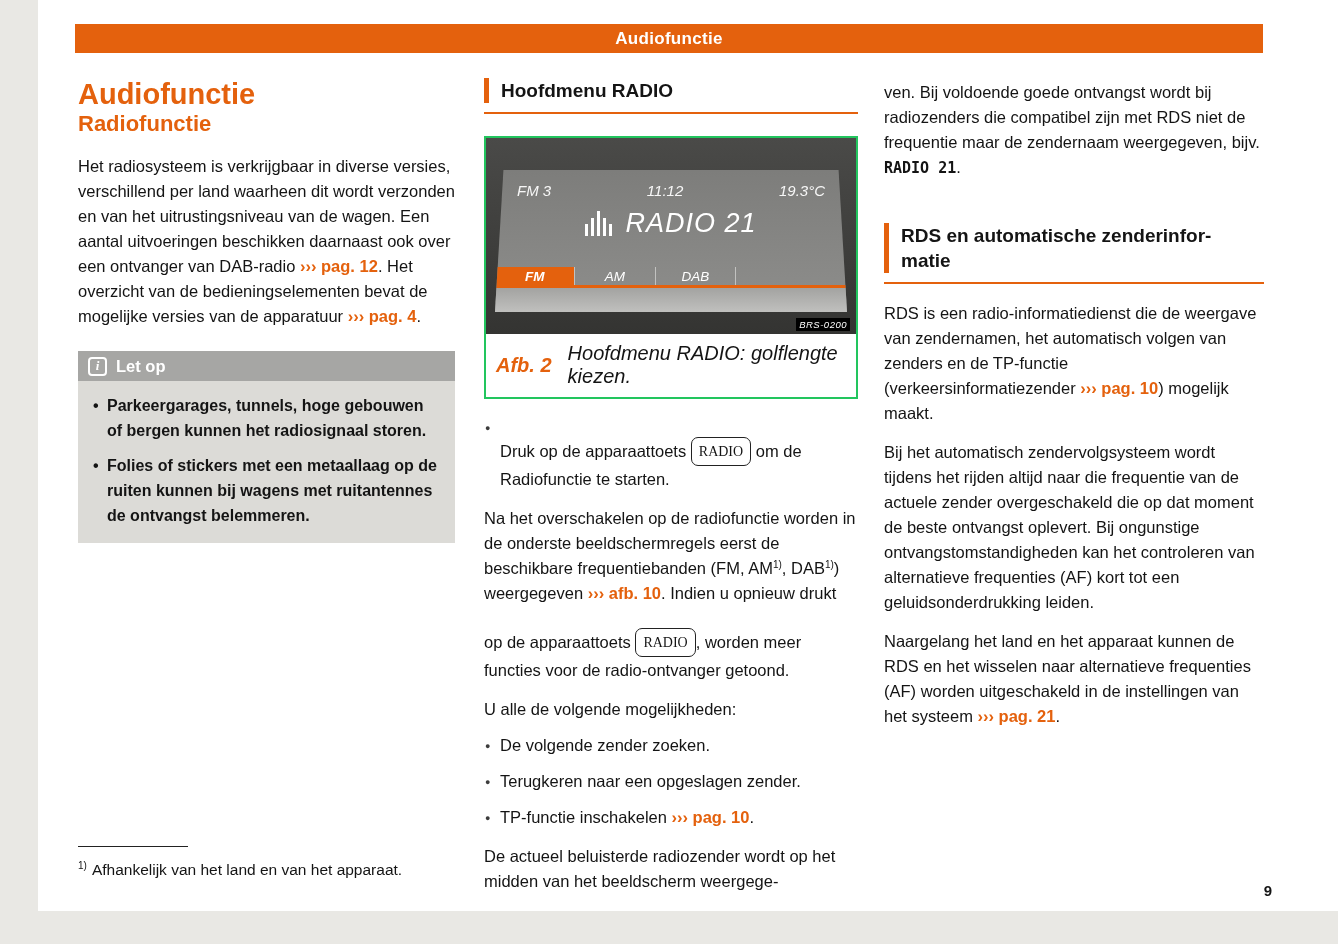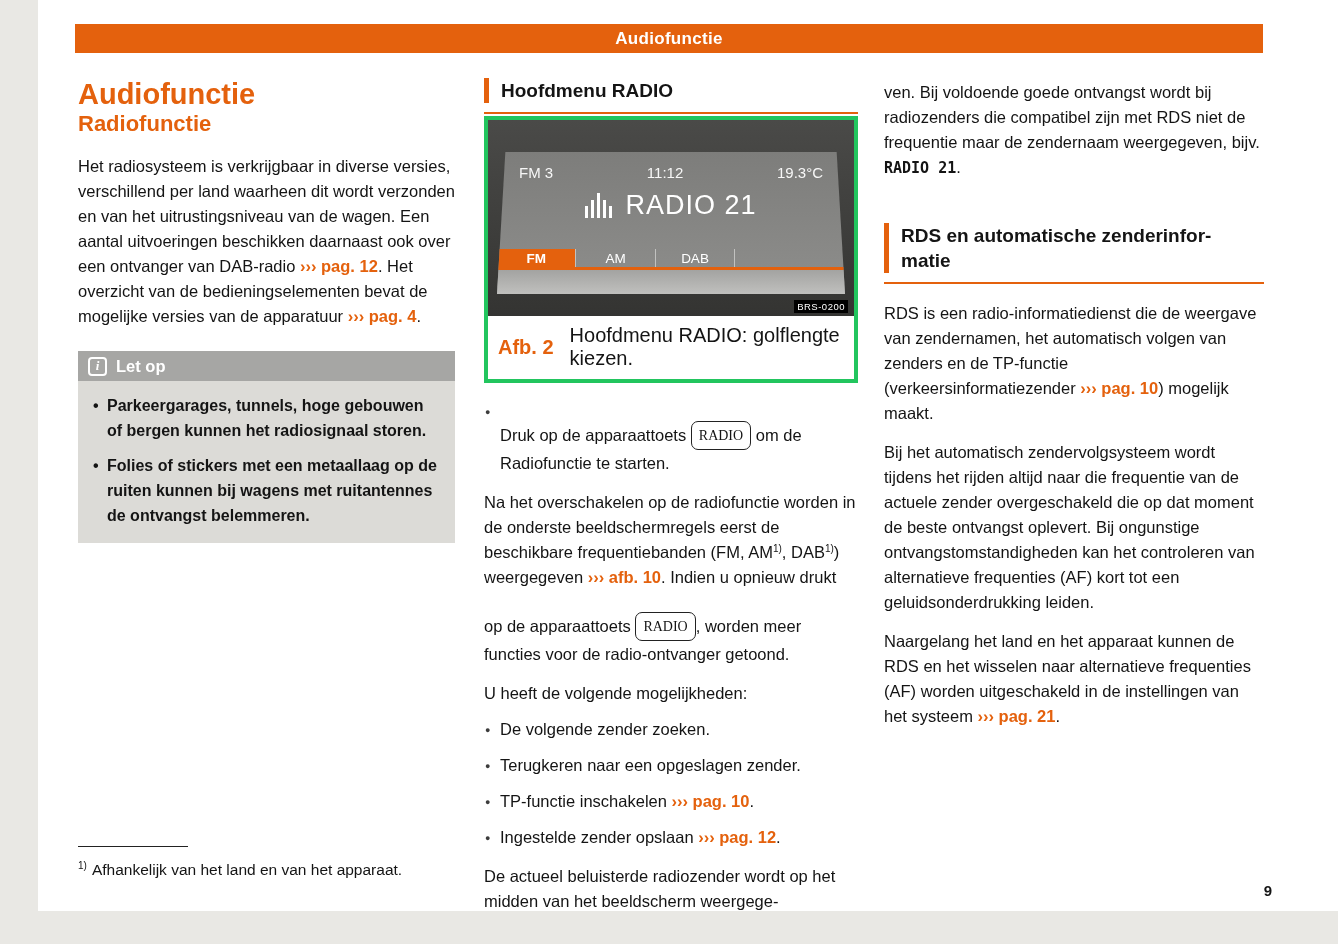"FM 3" .figure { border: 4px solid #22c55e -> 2px solid #22c55e; font-style: none -> italic; margin-top: 2px -> 22px }
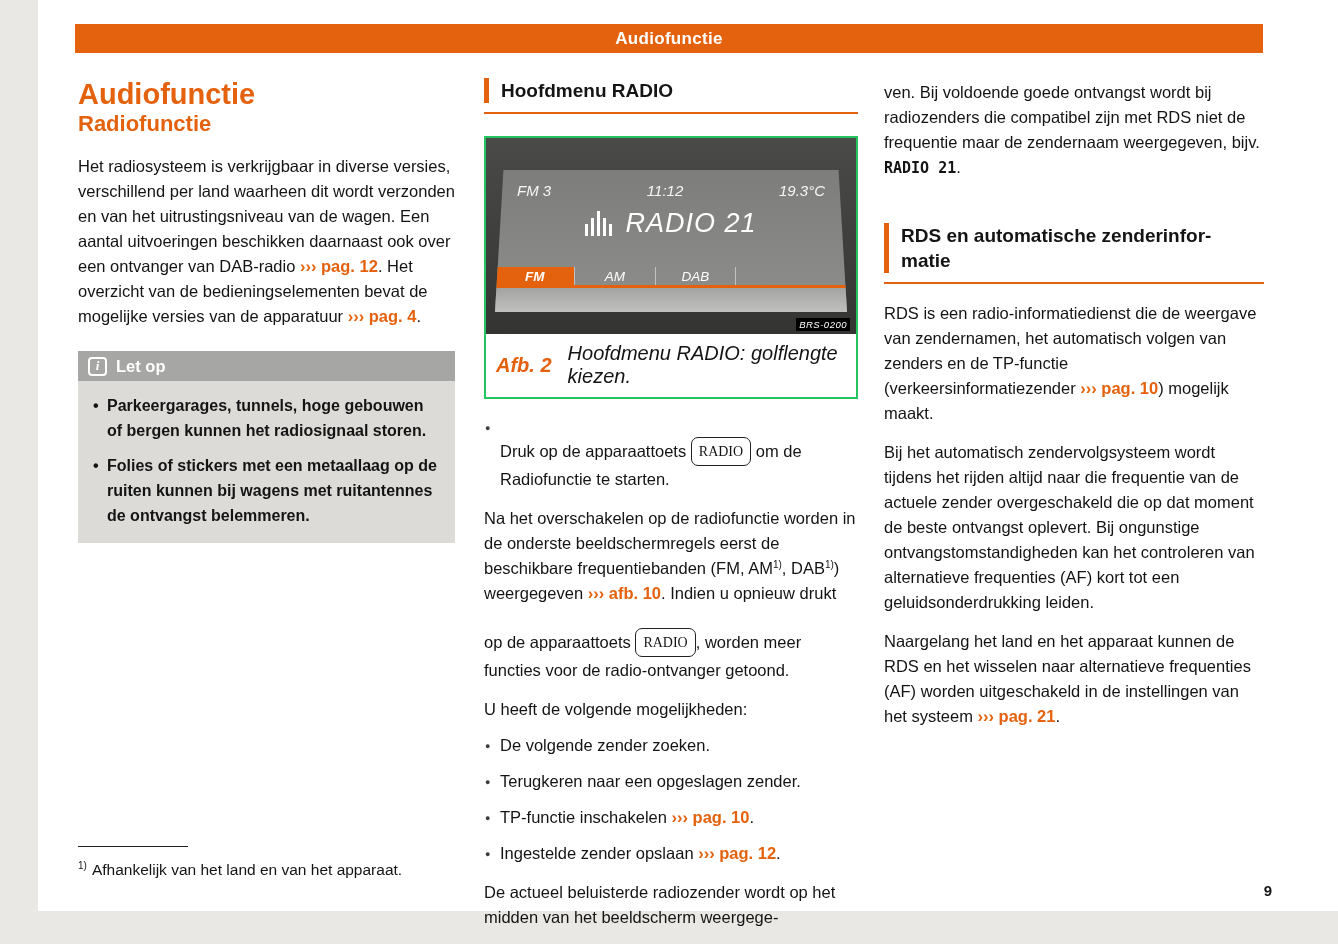"U heeft de volgende mogelijkheden:" p.para { text: heeft -> alle }
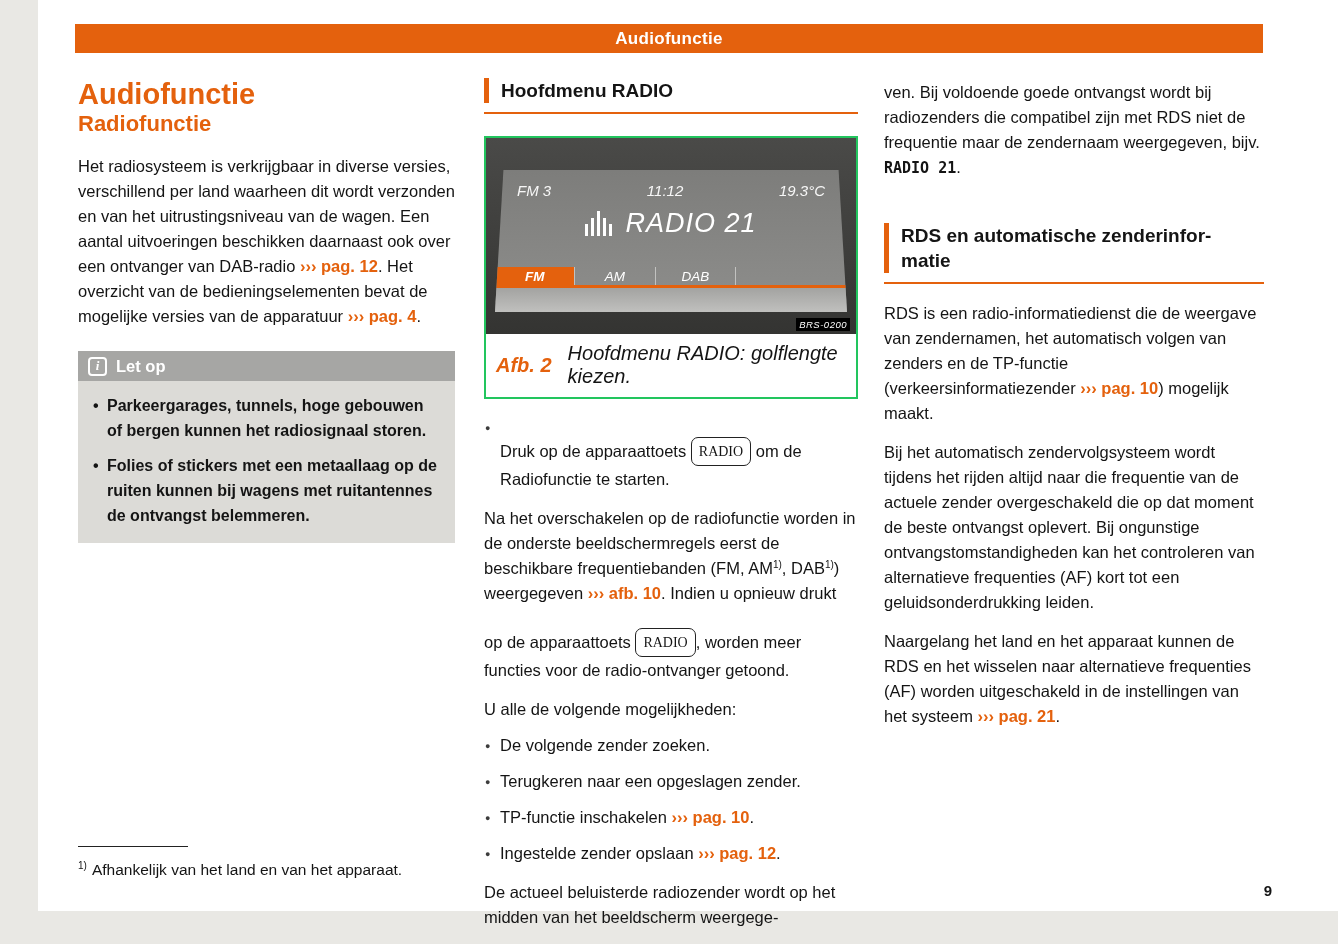"Ingestelde zender opslaan ››› pag." div.opt { html: <div><span>Ingestelde zender opslaan </span><span>››› pag. 12</span><span>.</span></div> -> none }
